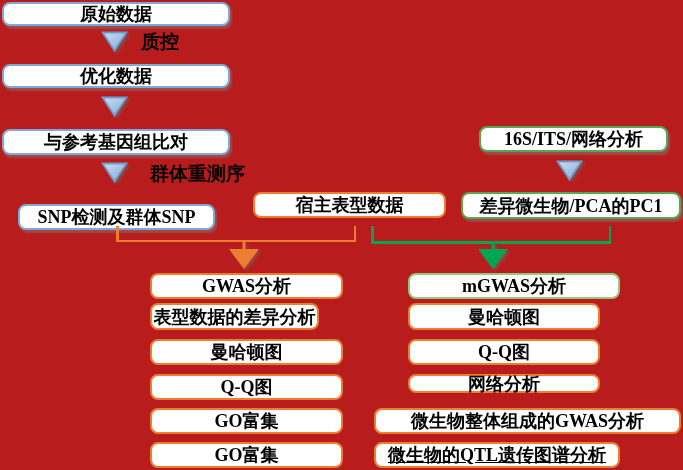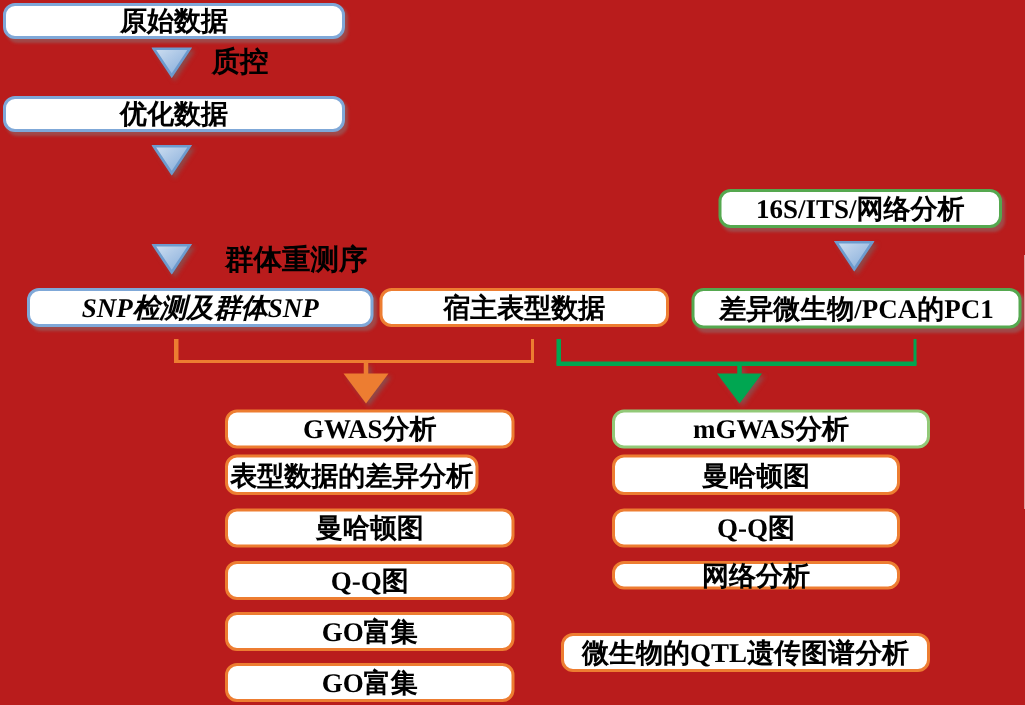"与参考基因组比对" div.bx { html: none -> <div>与参考基因组比对</div> }
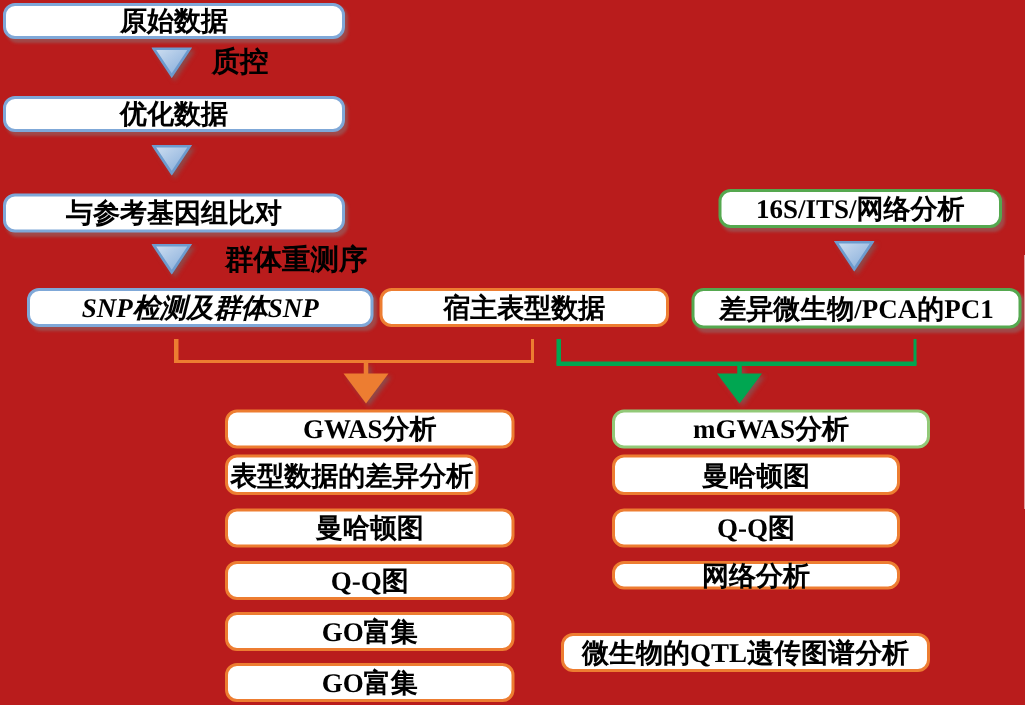"SNP检测及群体SNP" div.bx { font-style: italic -> none; top: 192px -> 204px; width: 231px -> 197px }
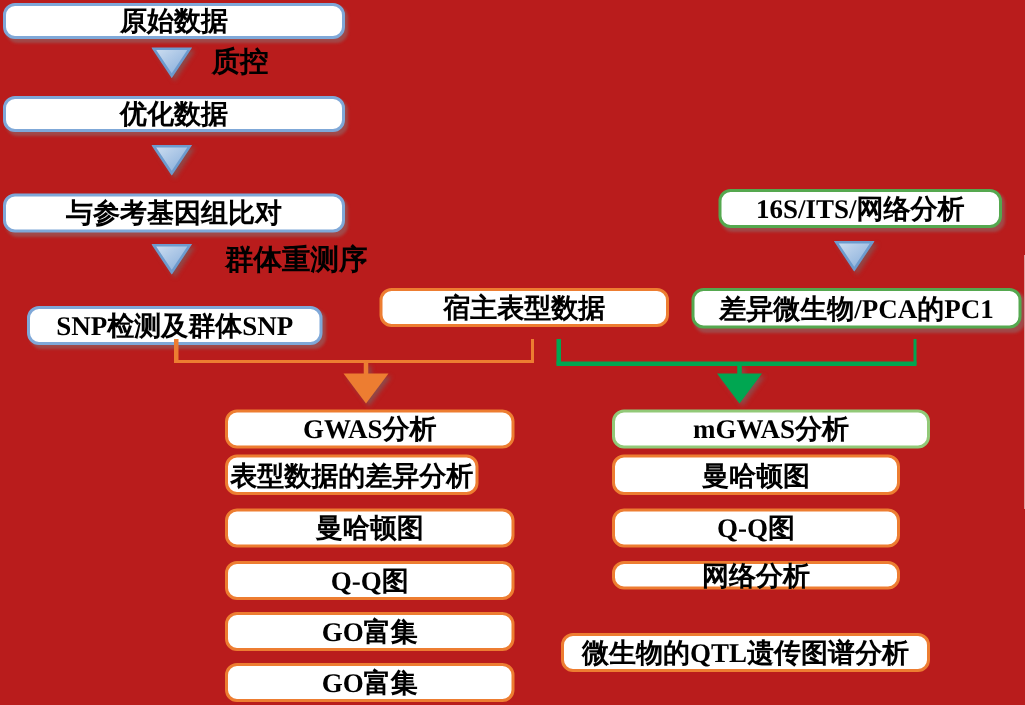"微生物整体组成的GWAS分析" div.bx { html: none -> <div>微生物整体组成的GWAS分析</div> }
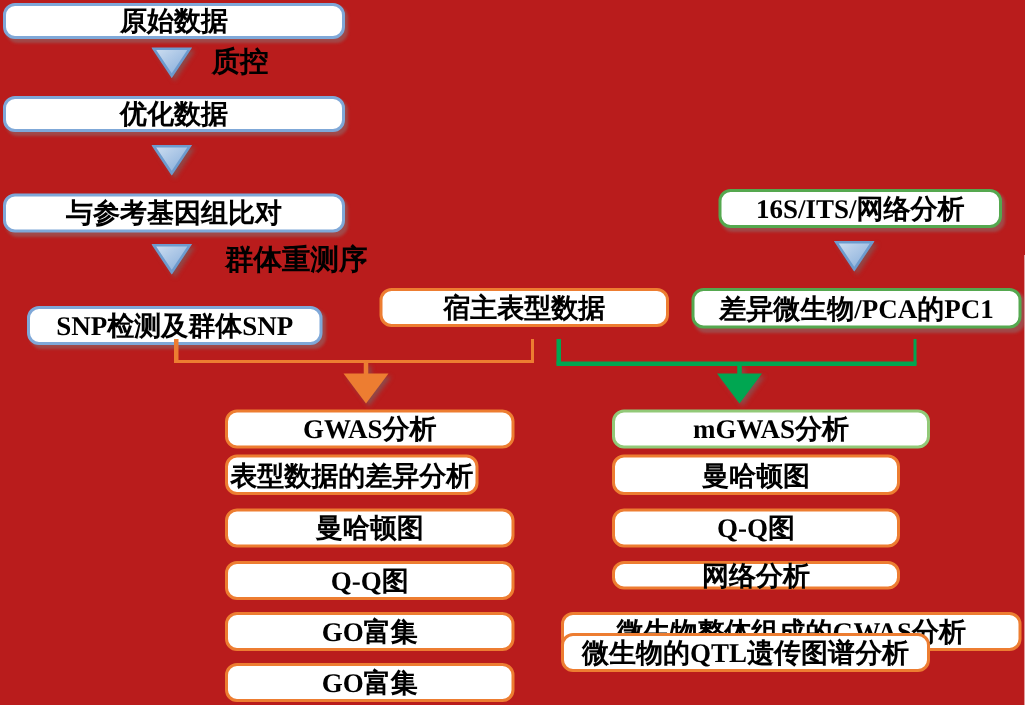"微生物的QTL遗传图谱分析" div.bx { text-decoration: none -> underline; top: 422px -> 442px }
